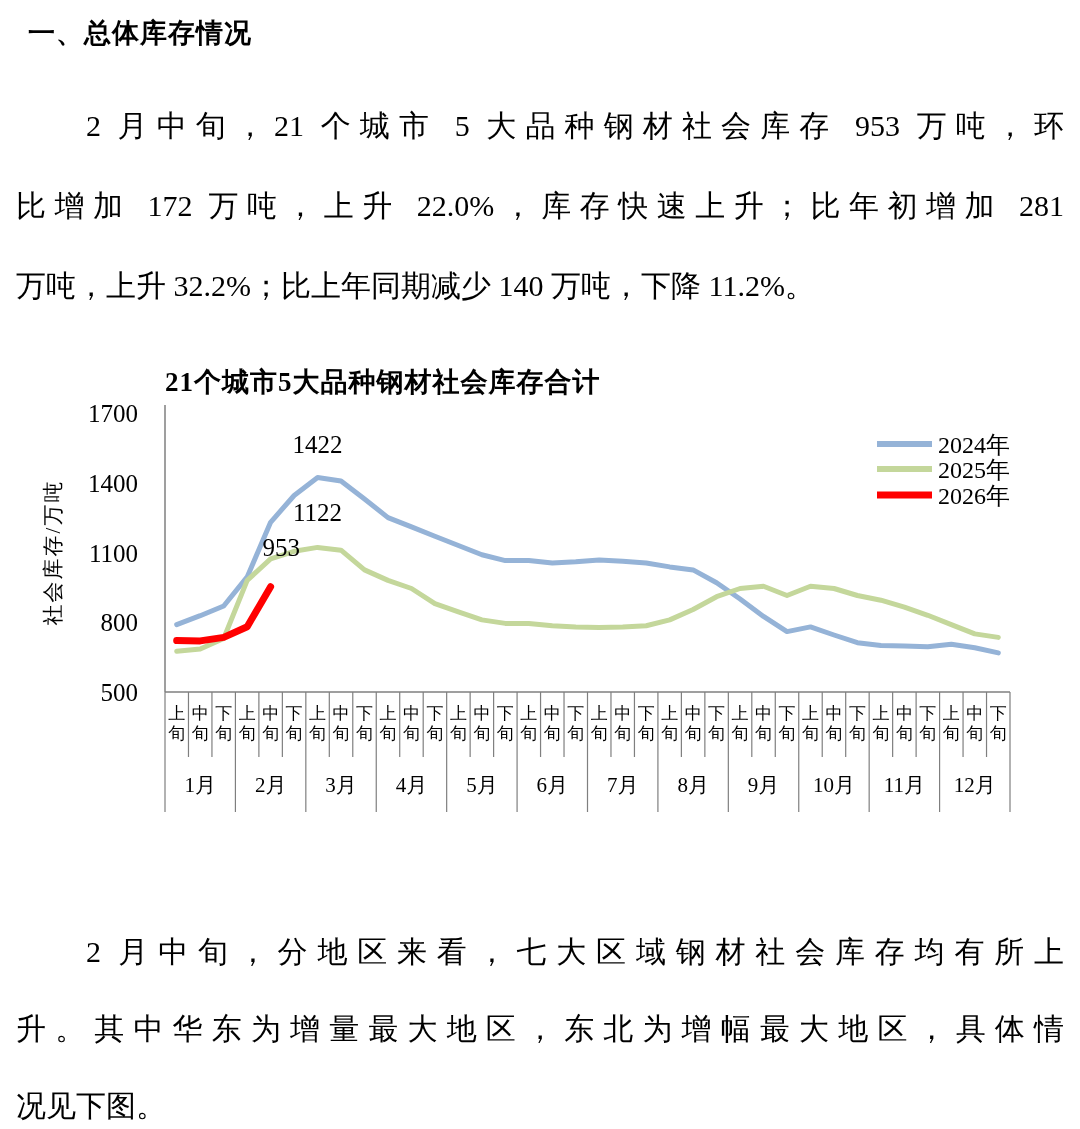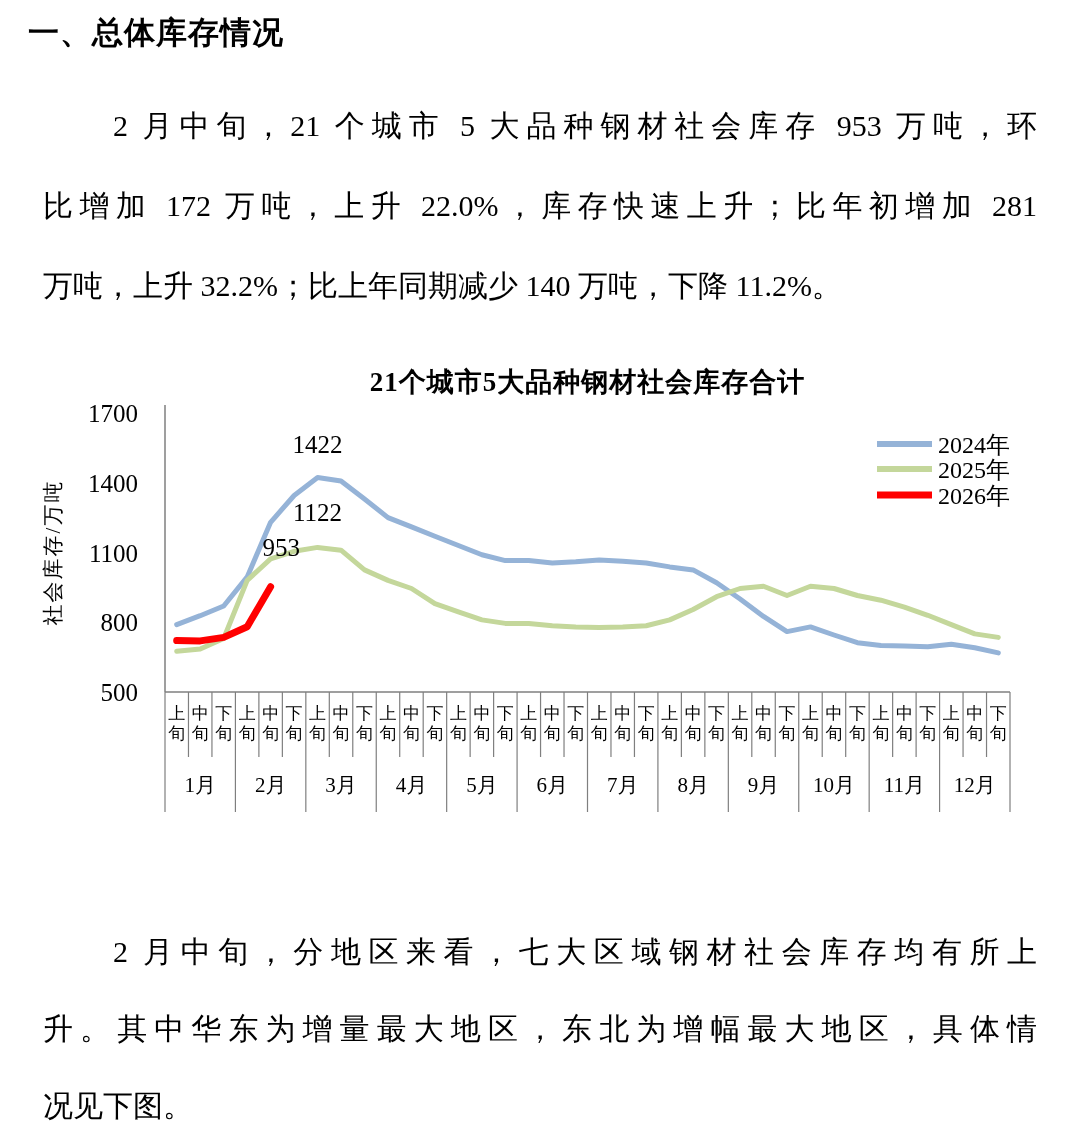"一、总体库存情况" h1 { font-size: 31px -> 27px }
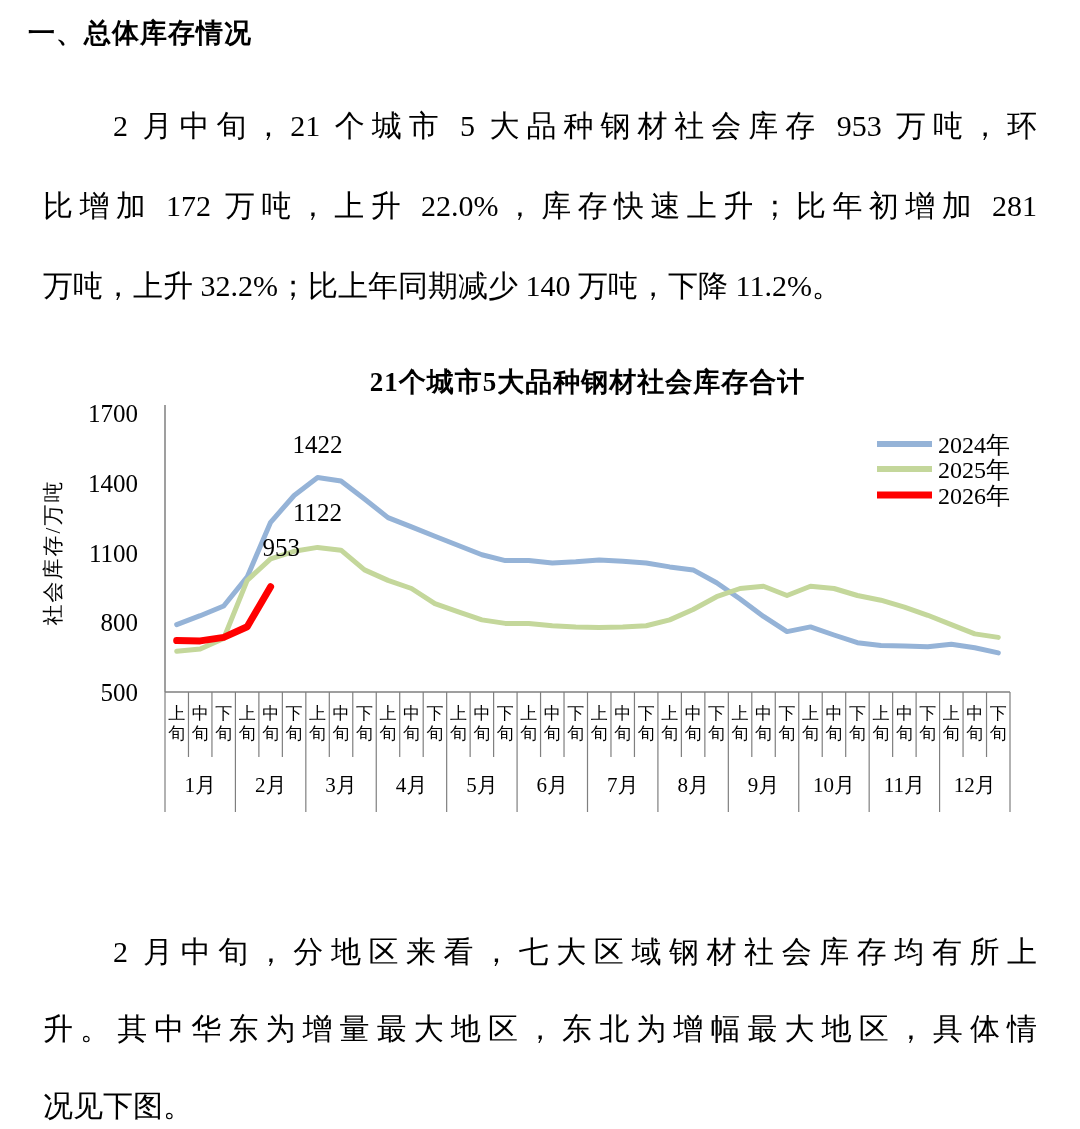"2 月中旬，21 个城市 5 大品种钢材社会库存" .para { margin: 0 43px -> 0 16px }
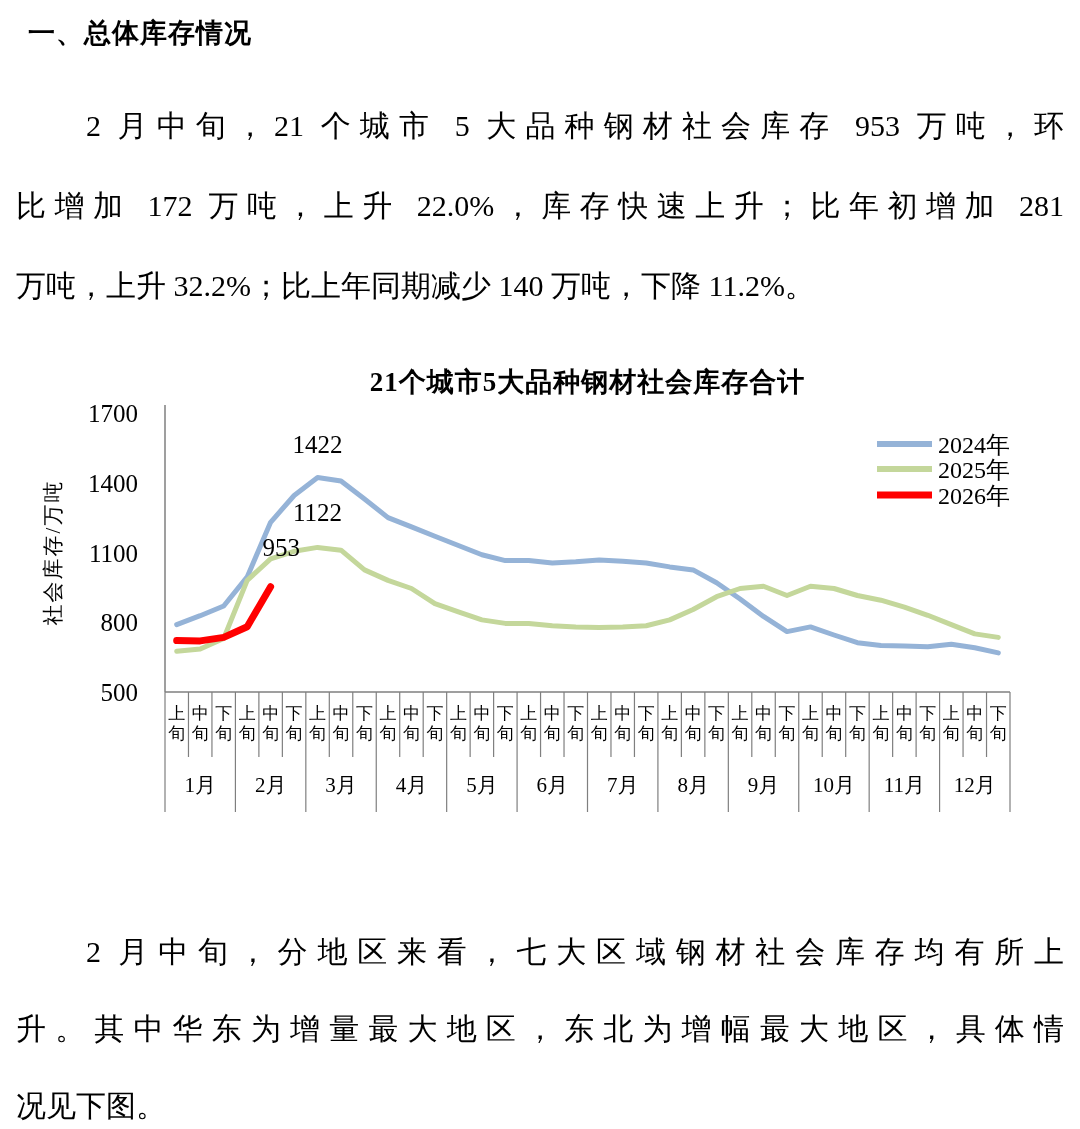"21个城市5大品种钢材社会库存合计" .chart-title { text-align: center -> none }
